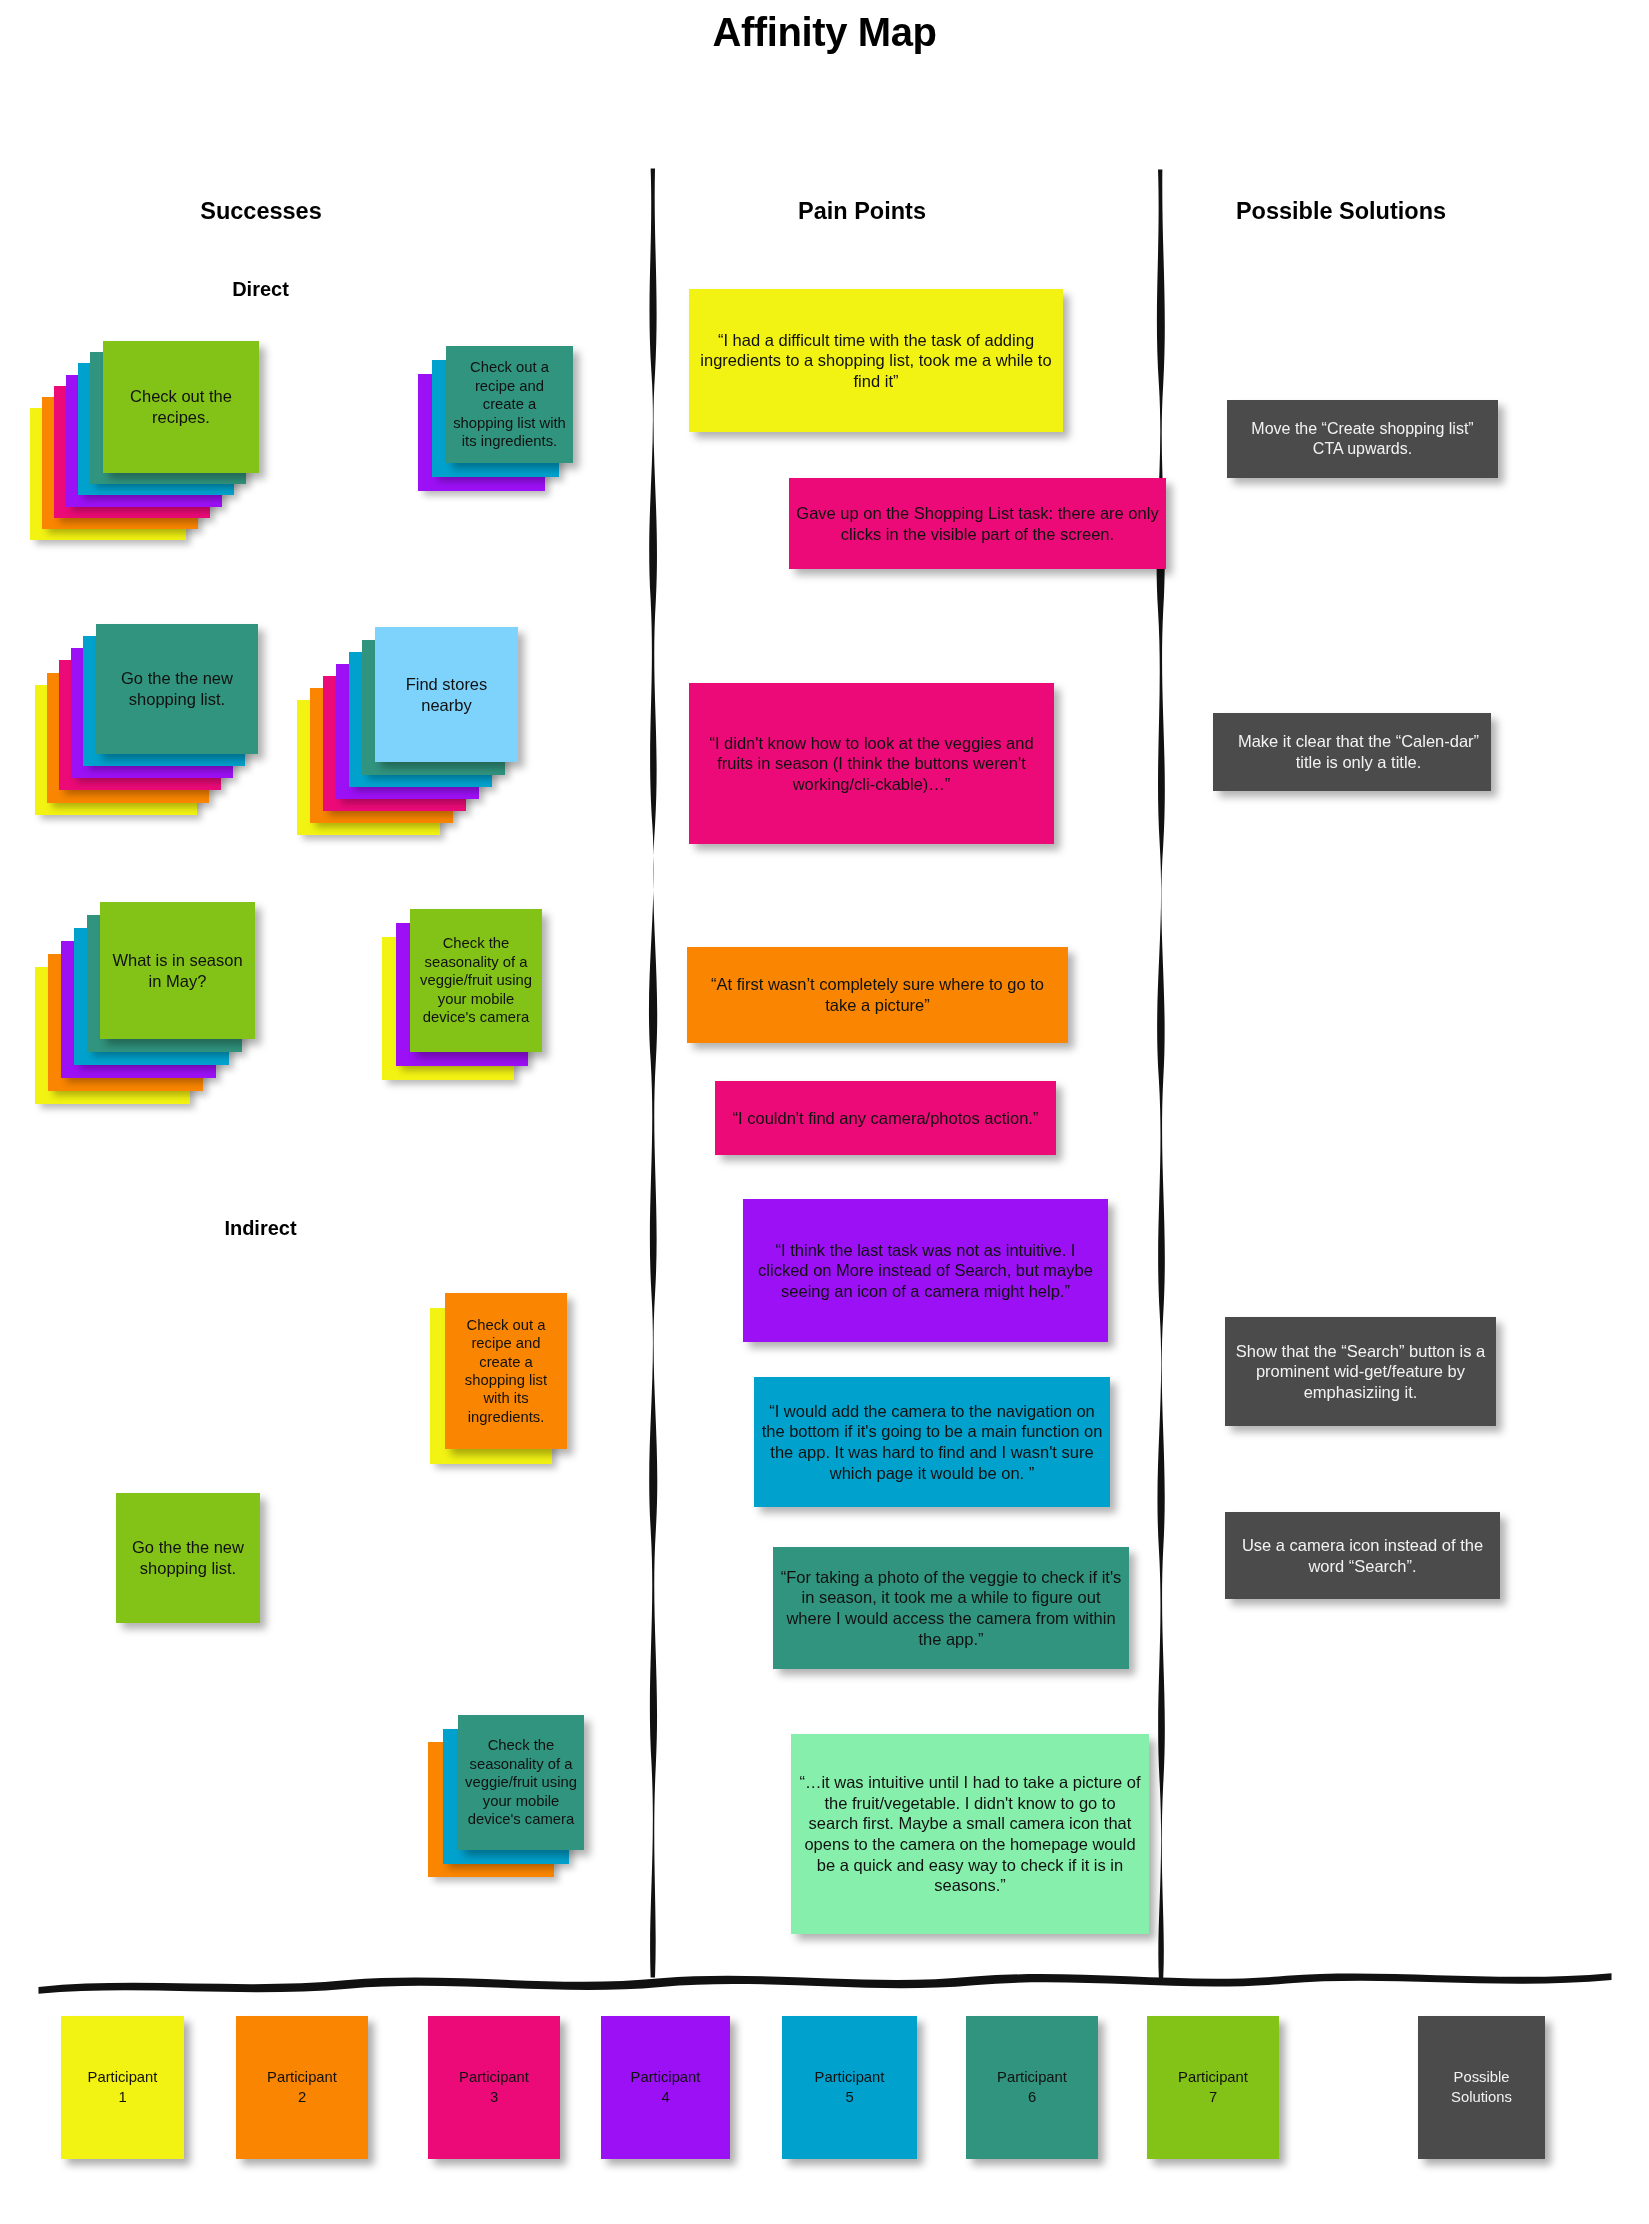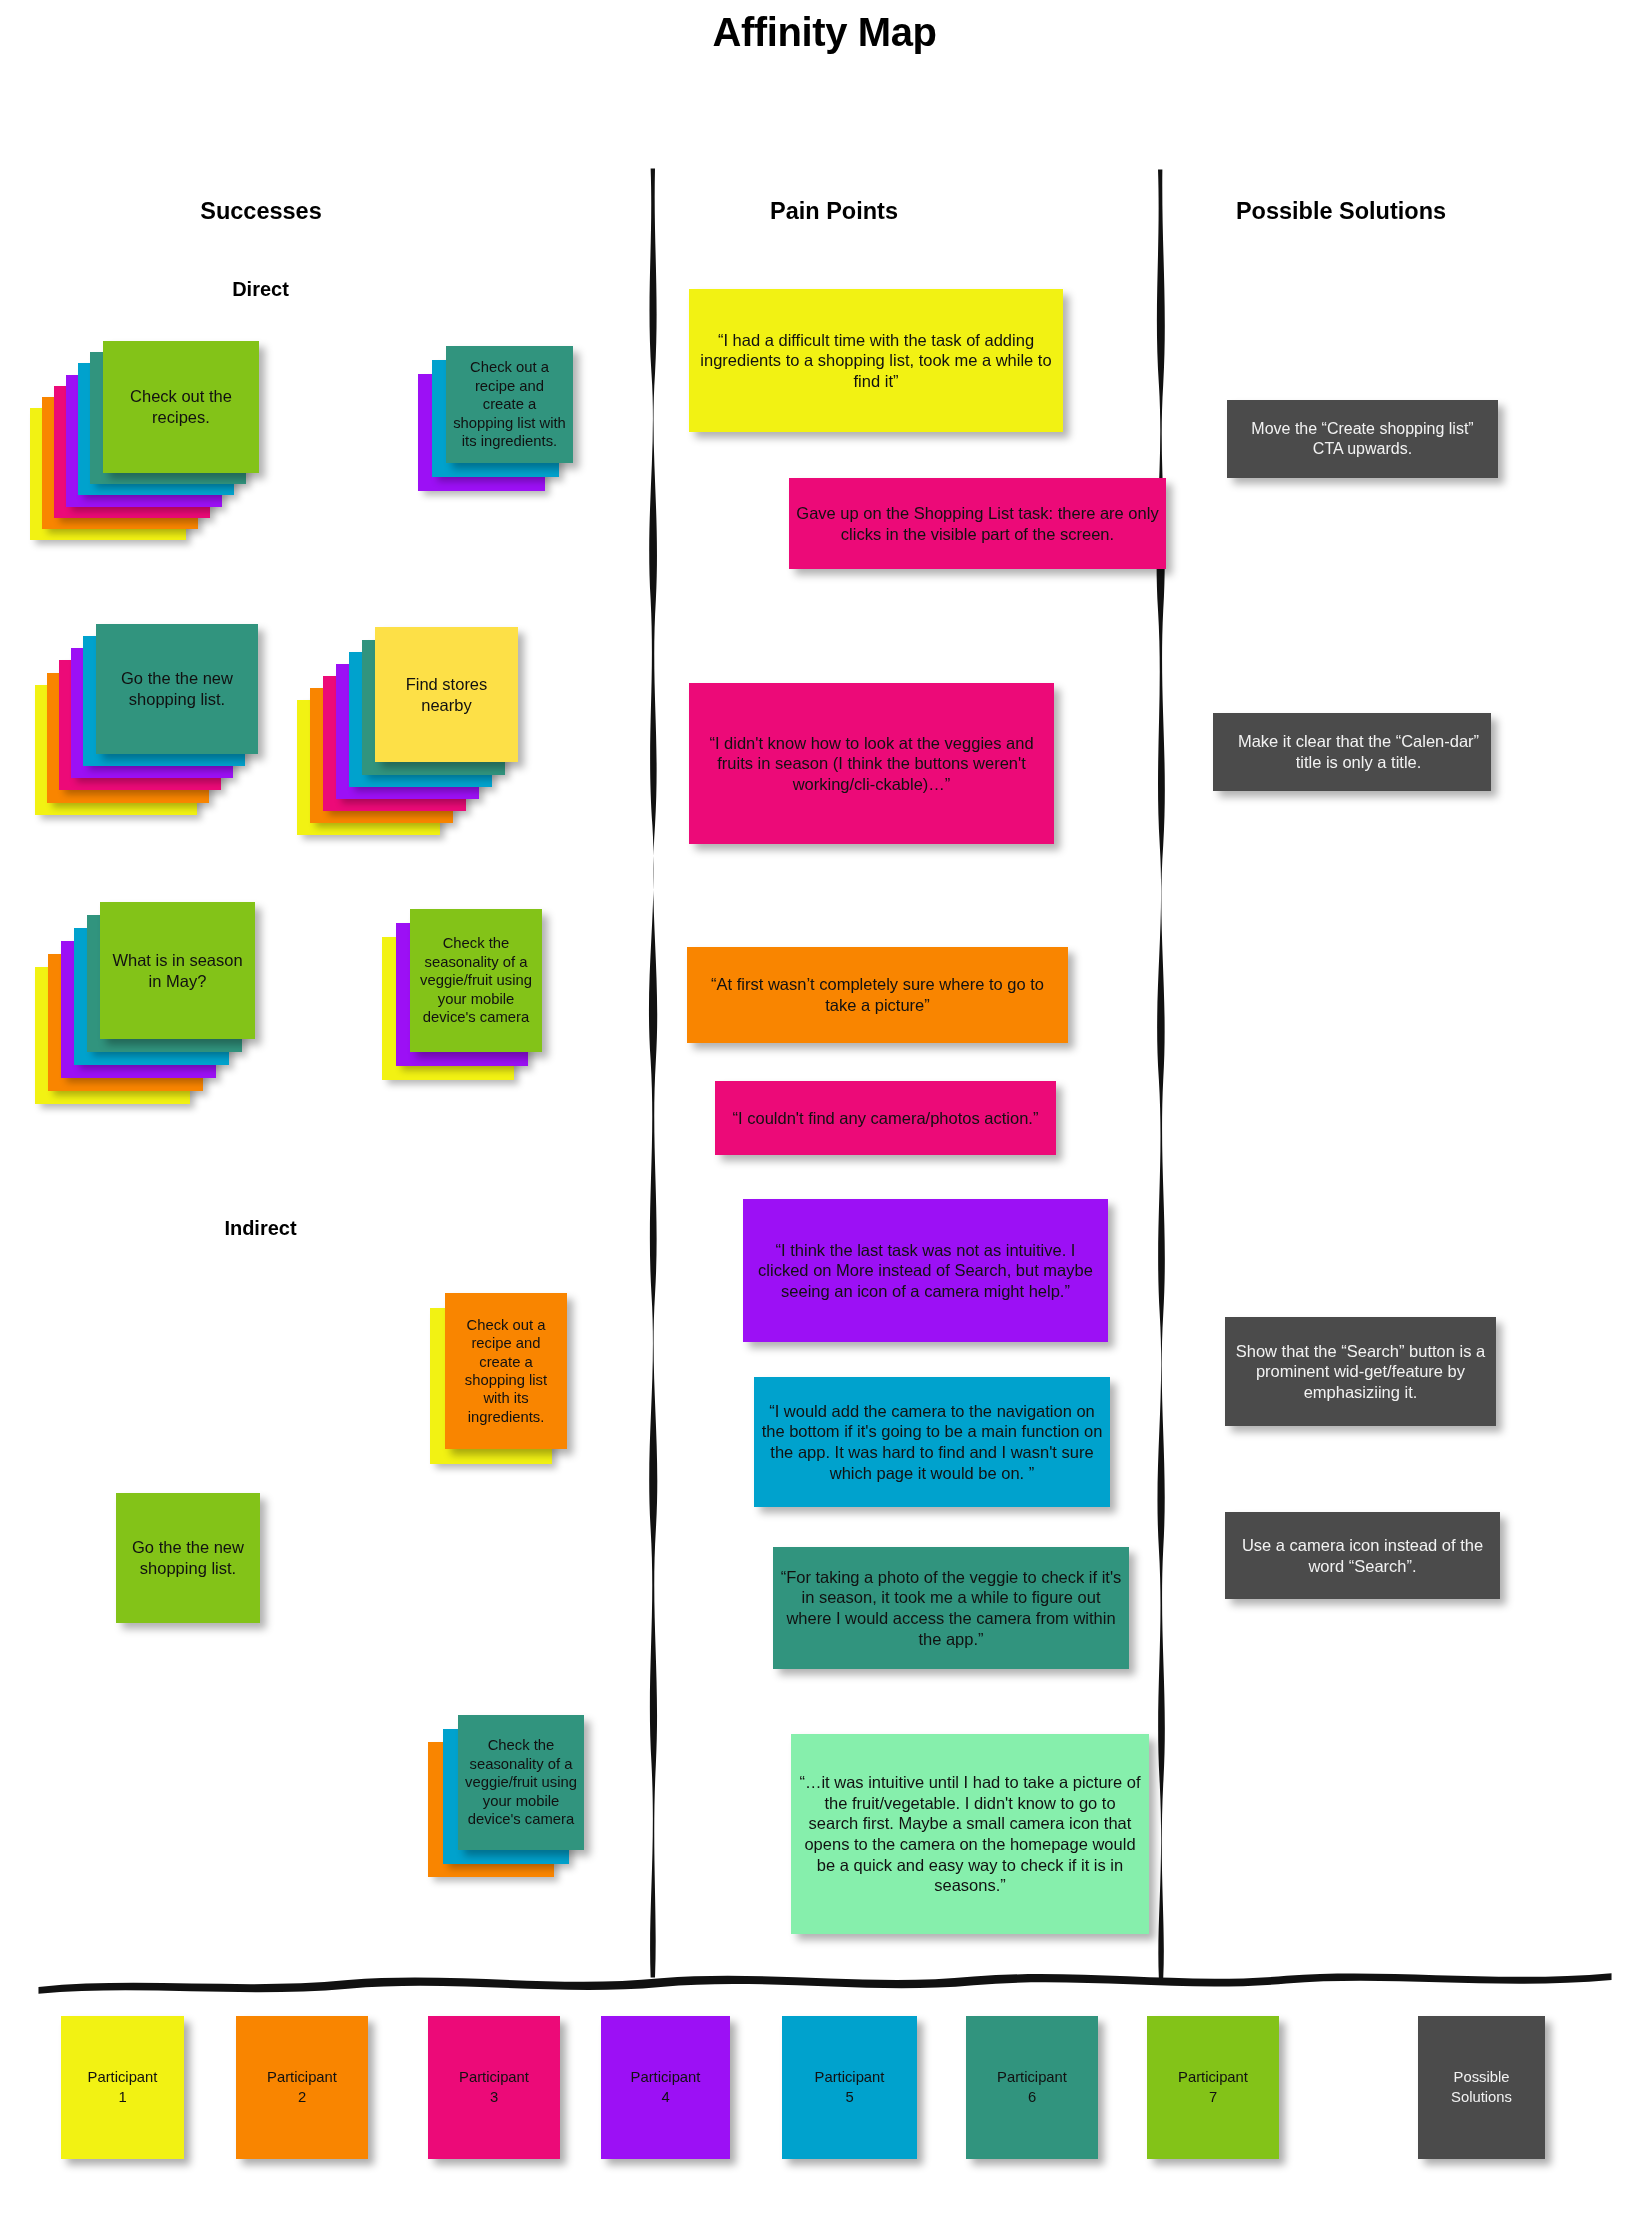"Pain Points" div.col-header { left: 695px -> 723px }
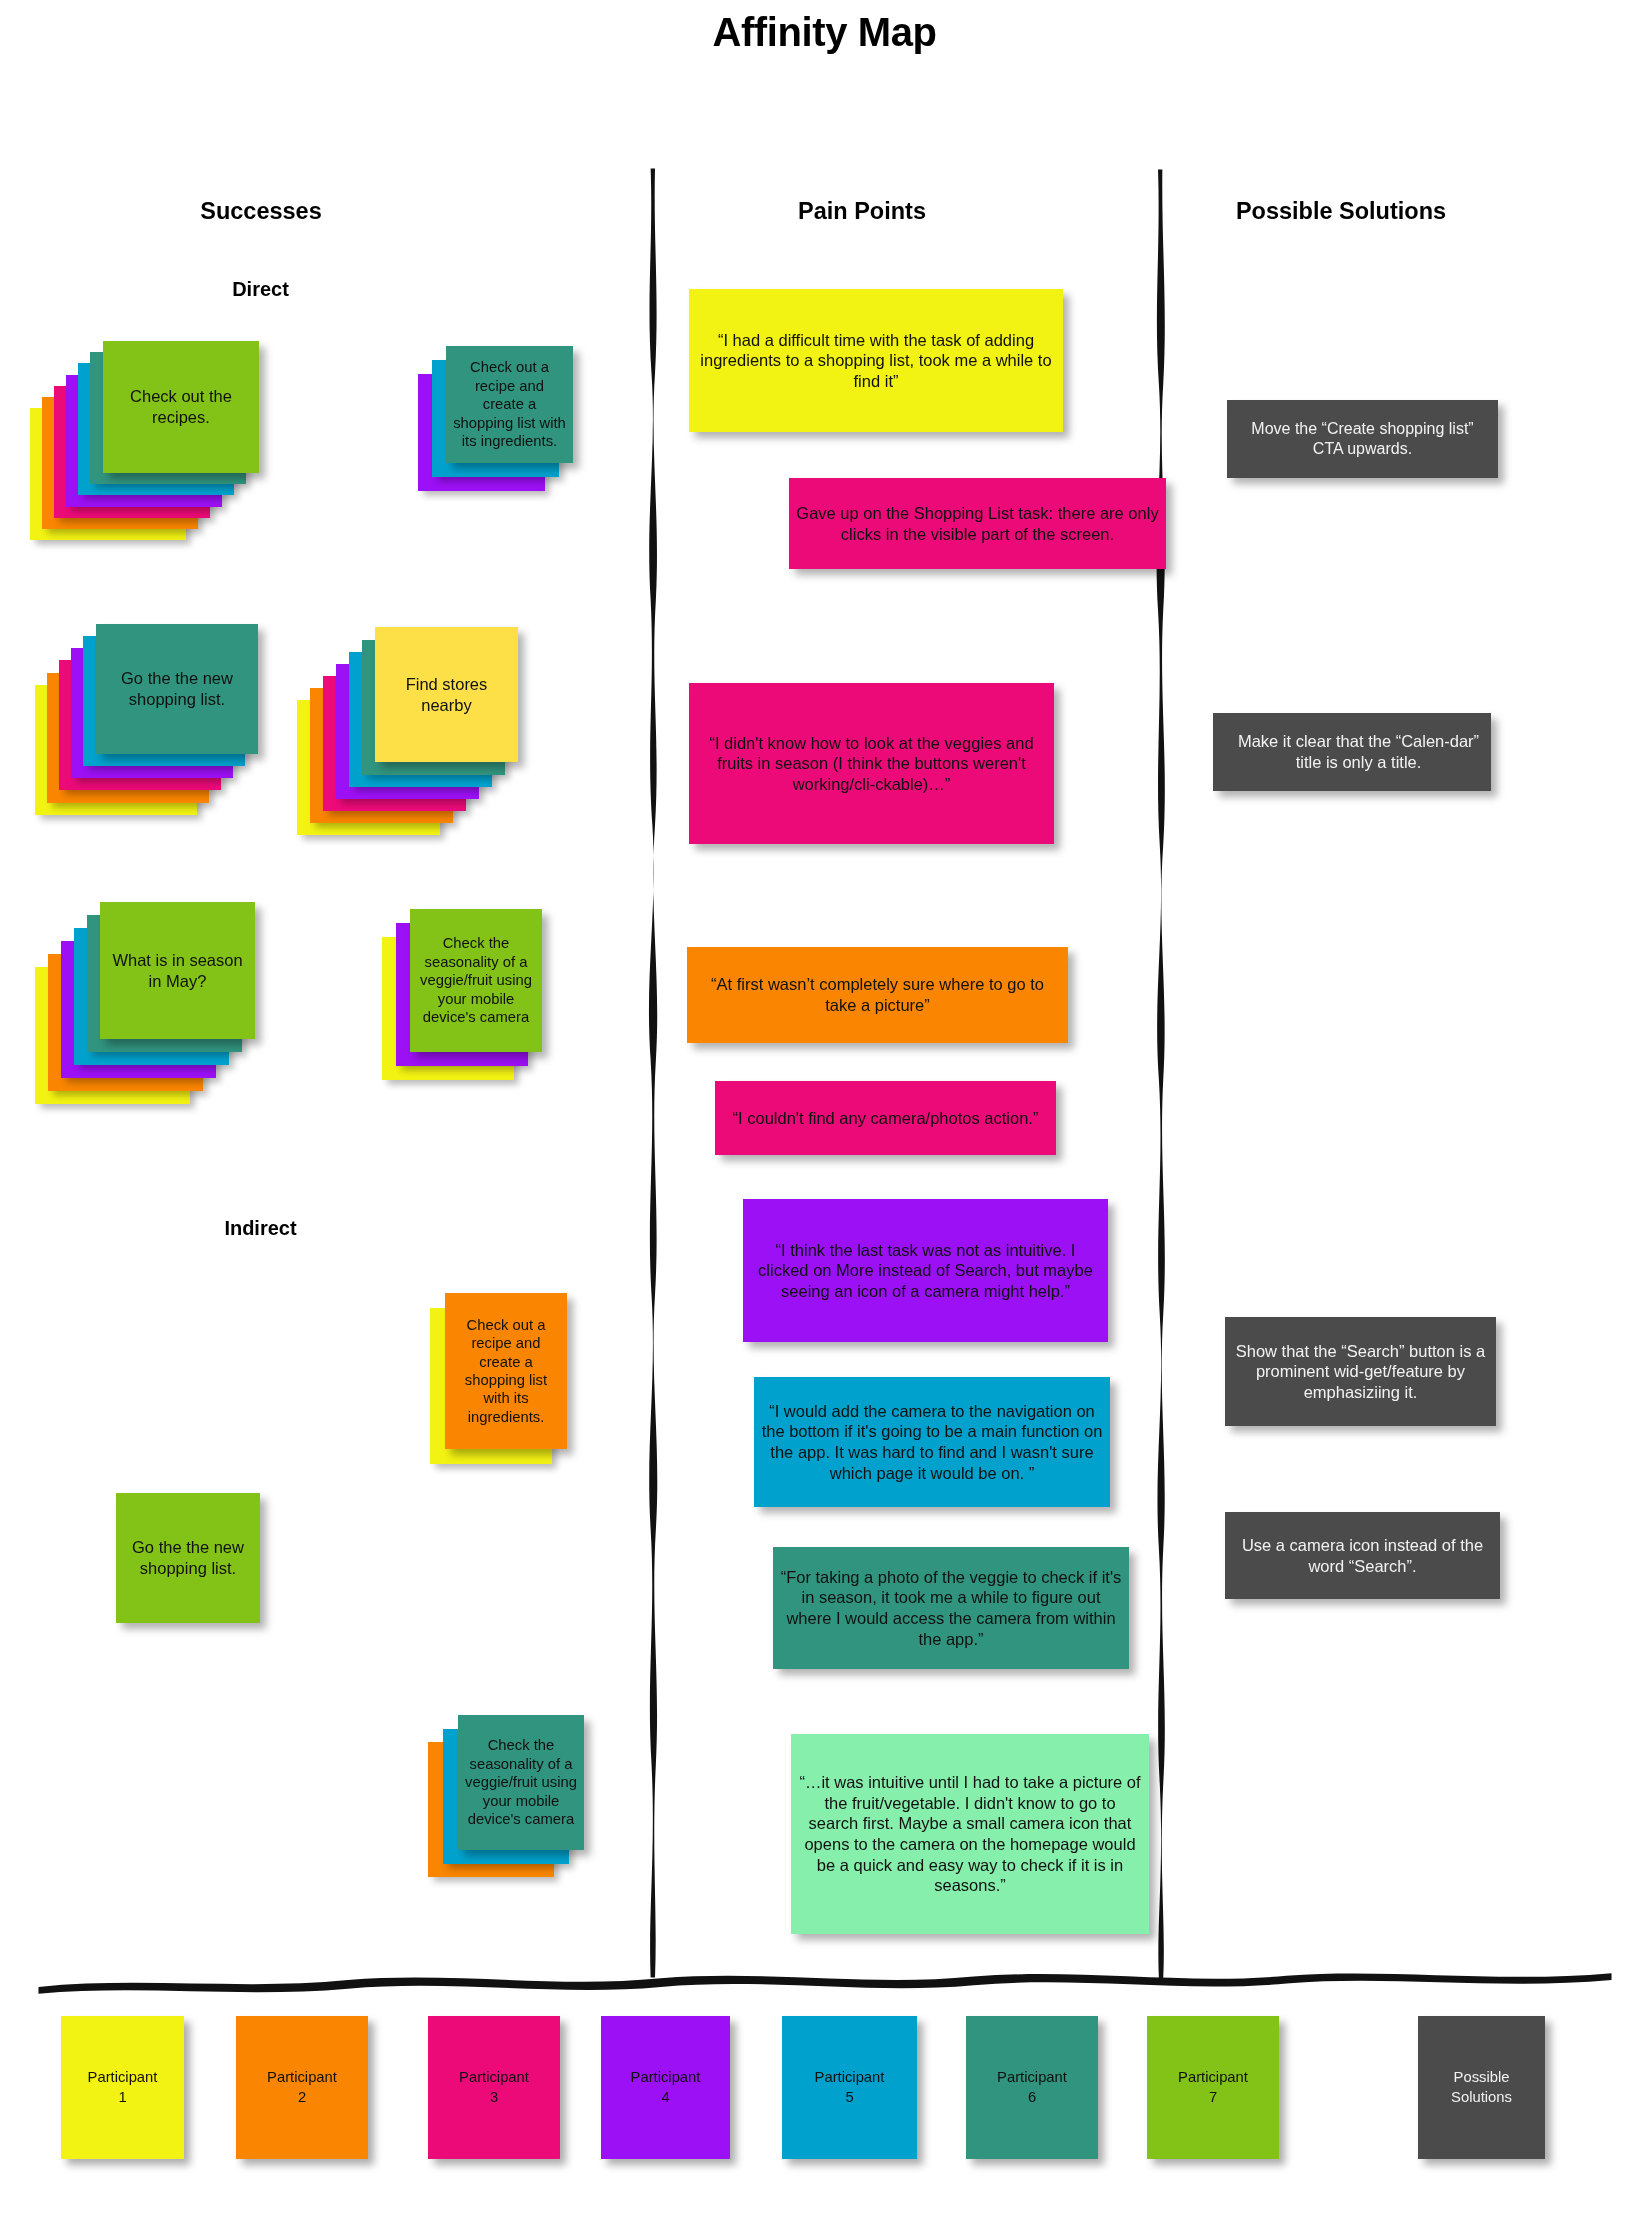"Find stores nearby" div.note { background: #fde047 -> #7dd3fc }
